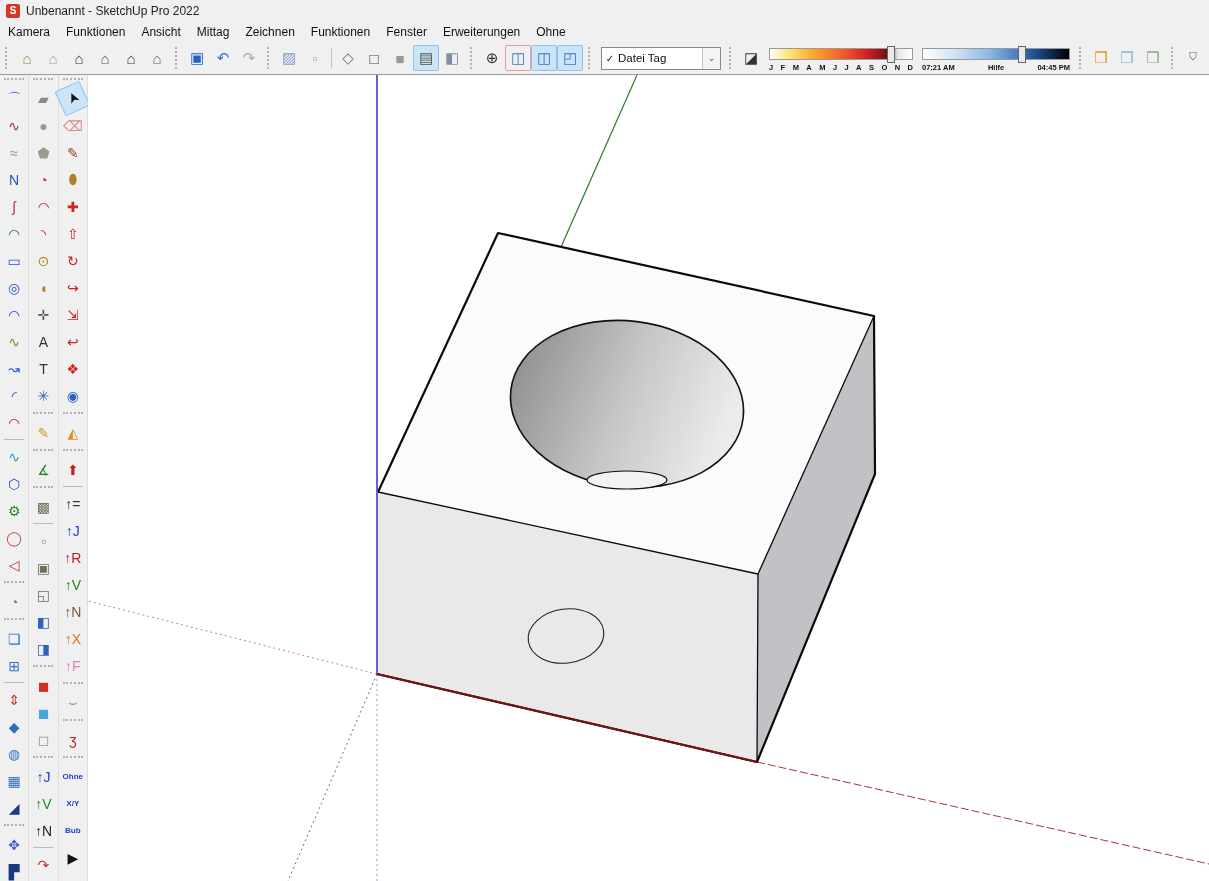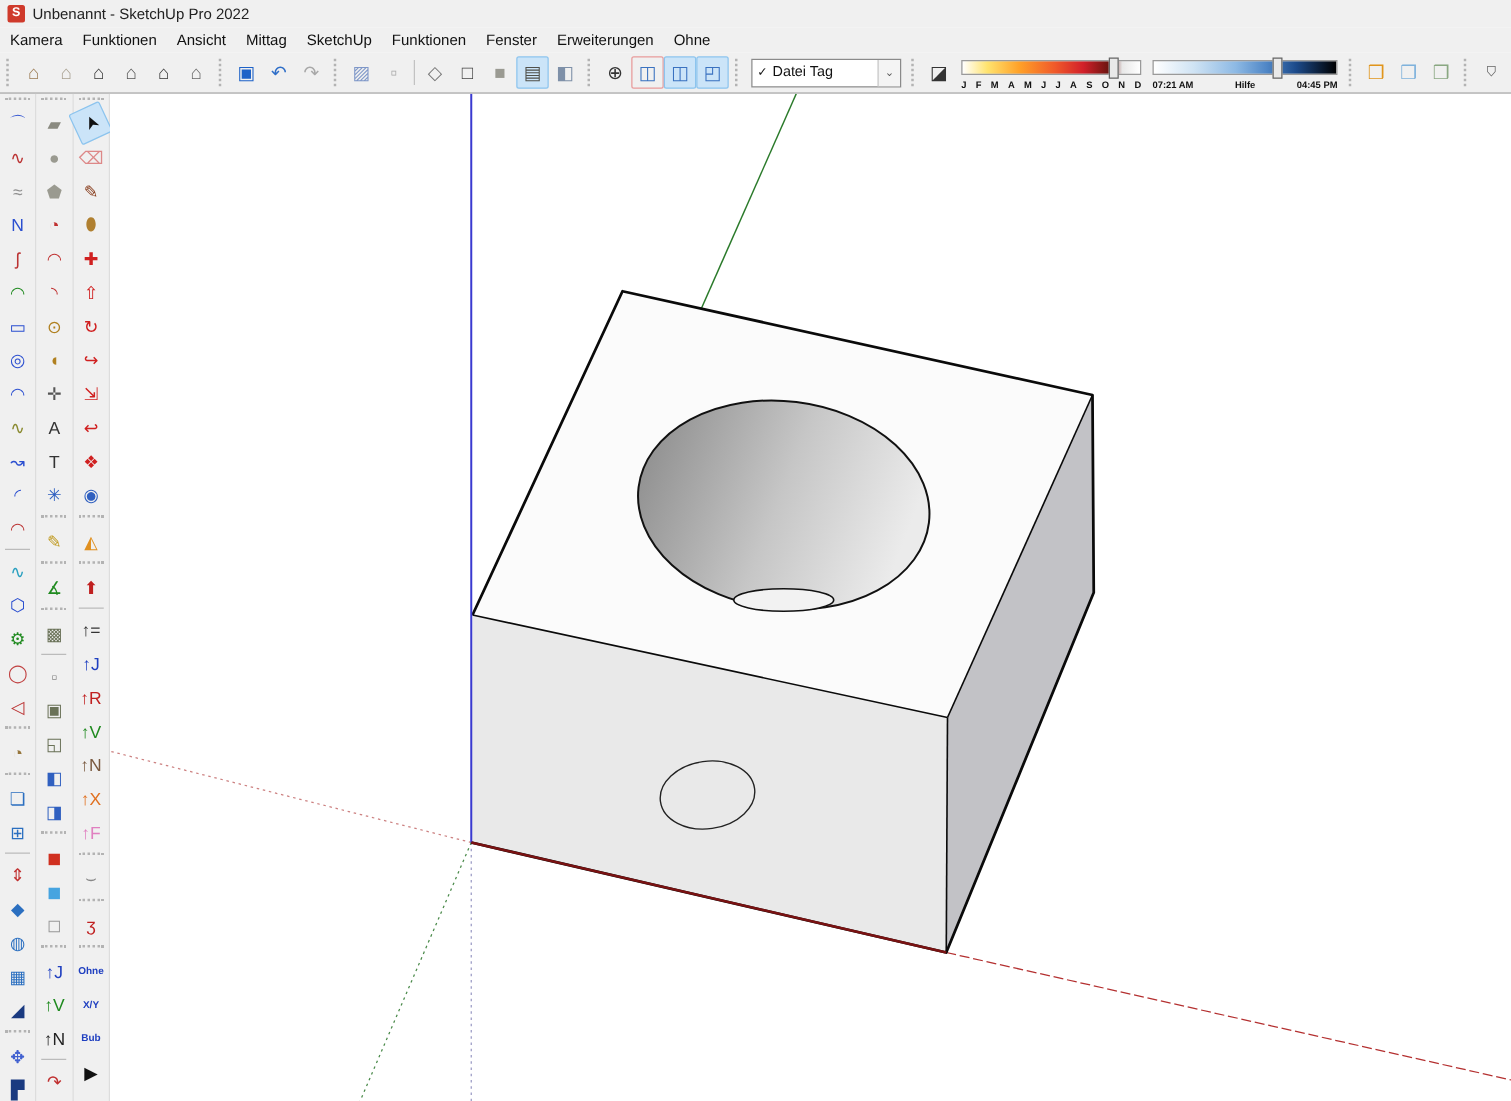"SketchUp" span.menu-item { text: SketchUp -> Zeichnen }
